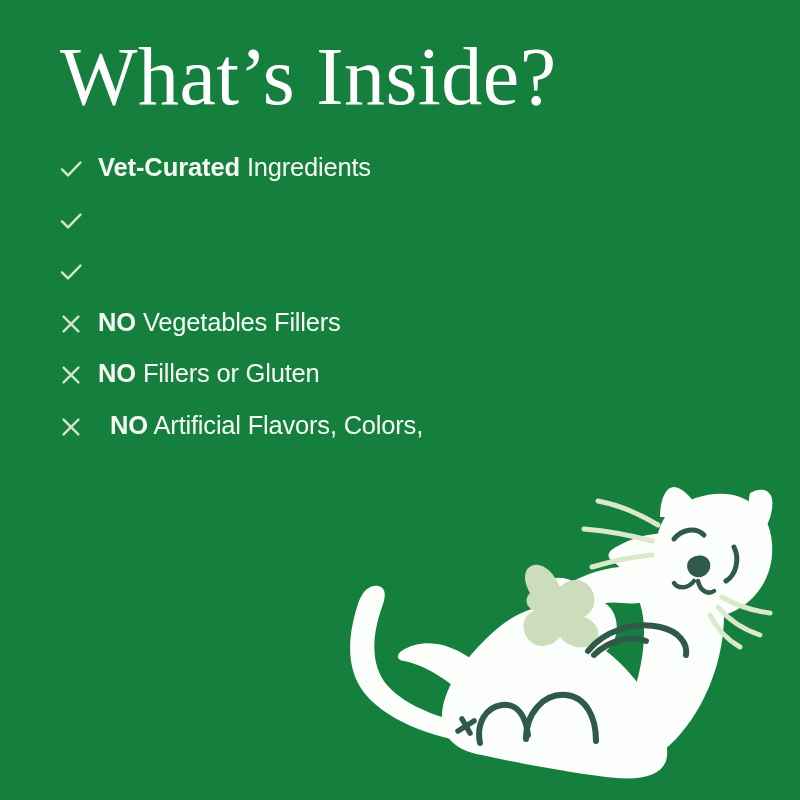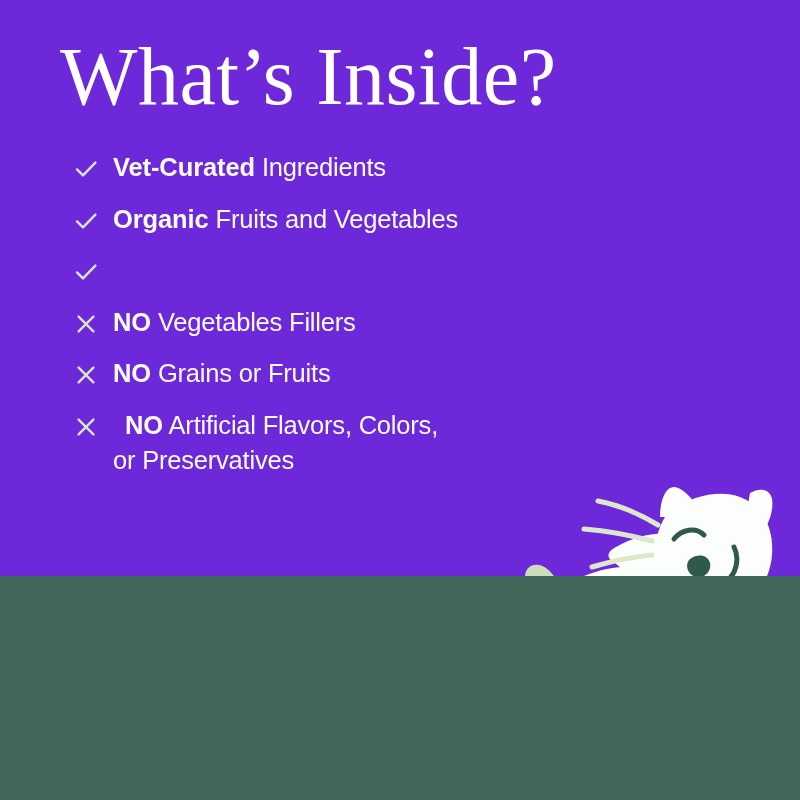"What’s Inside?" #card { background: #6d28d9 -> #15803d; height: 576px -> 800px }
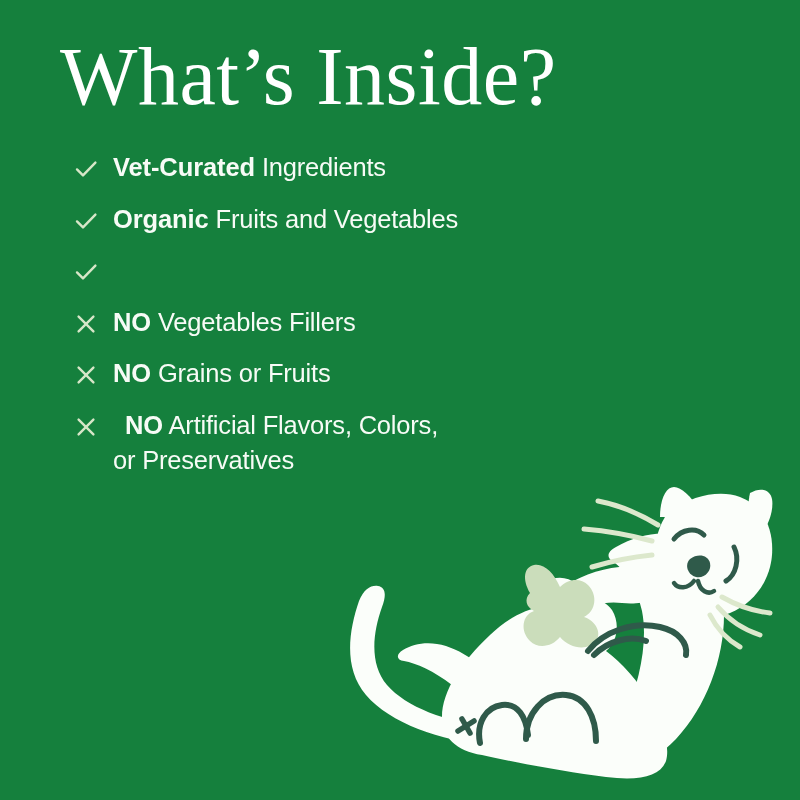"Vet-Curated Ingredients" #list { left: 73px -> 58px }
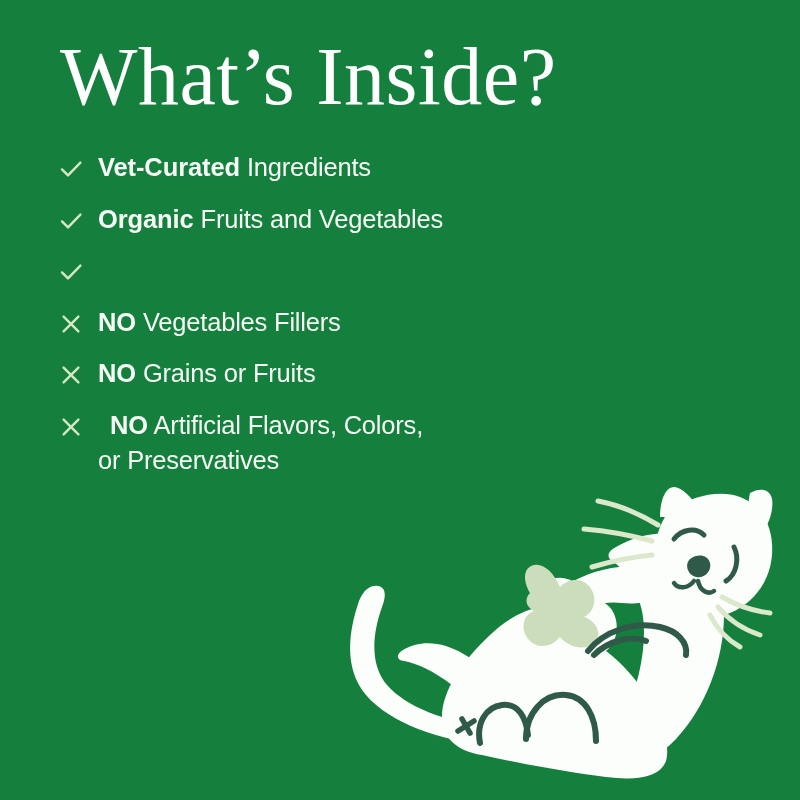"Organic Fruits and Vegetables" span.row-text { html: <span><b>Organic</b><span> Fruits and Vegetables</span></span> -> none }
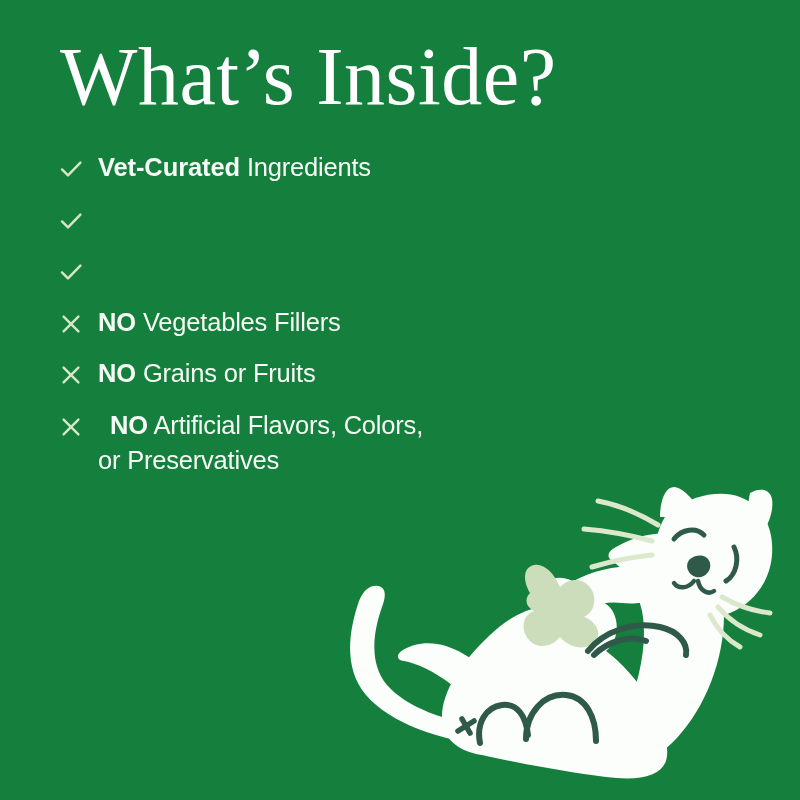"Grains or Fruits" span { text: Grains or Fruits -> Fillers or Gluten }
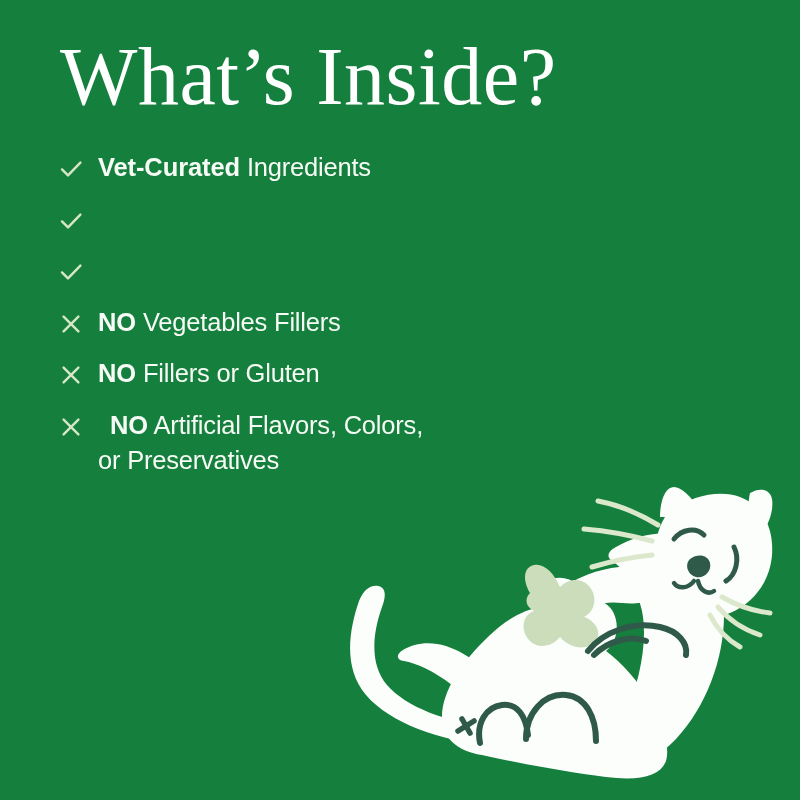"or Preservatives" span.row-line2 { html: <span>or Preservatives</span> -> none }
